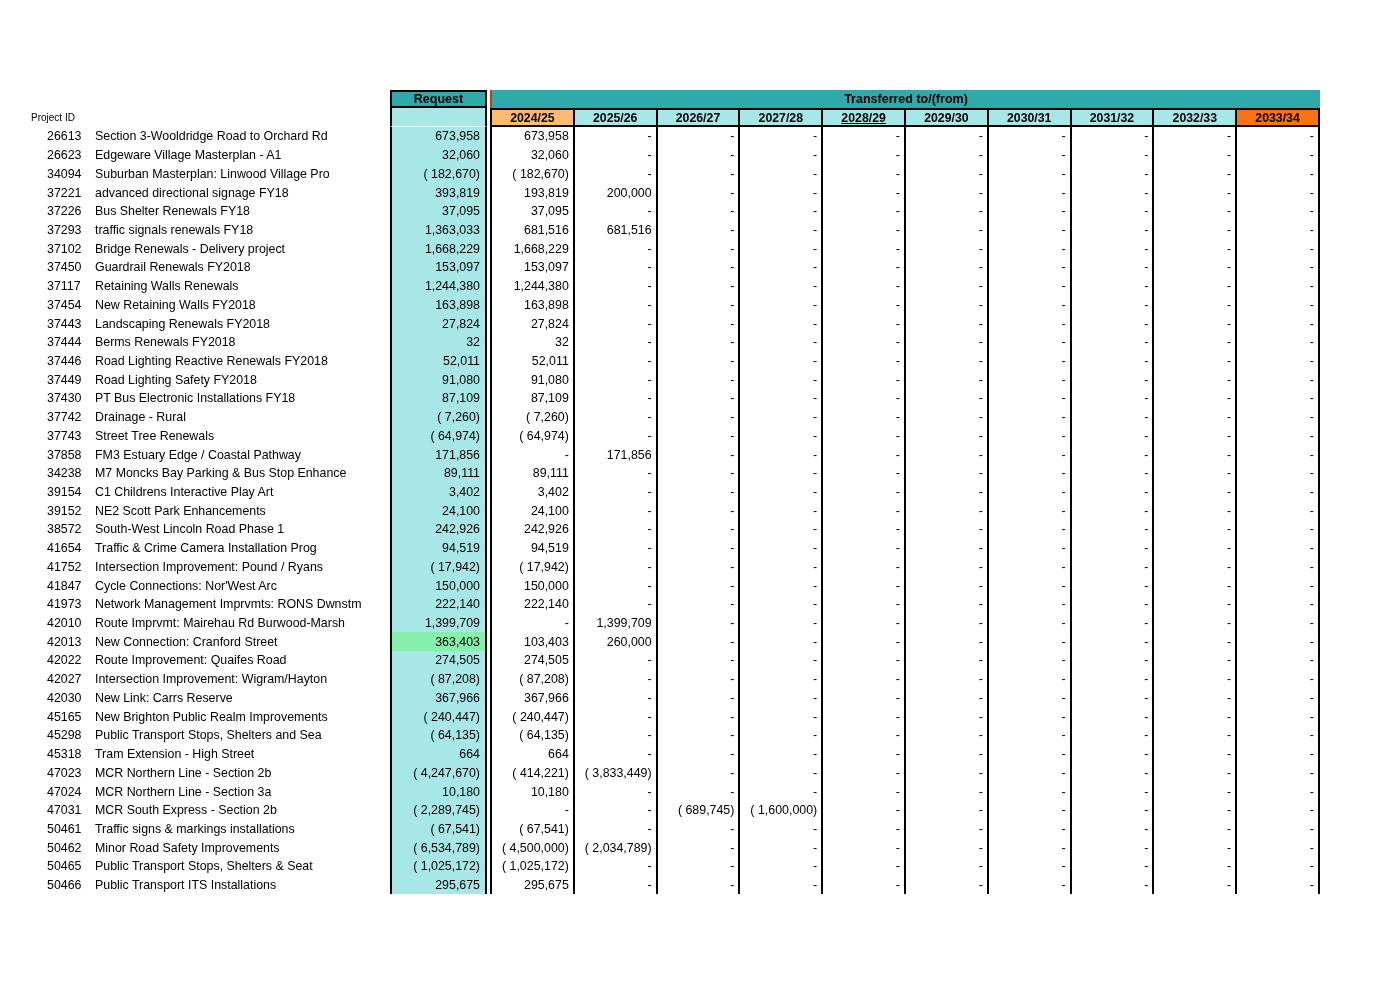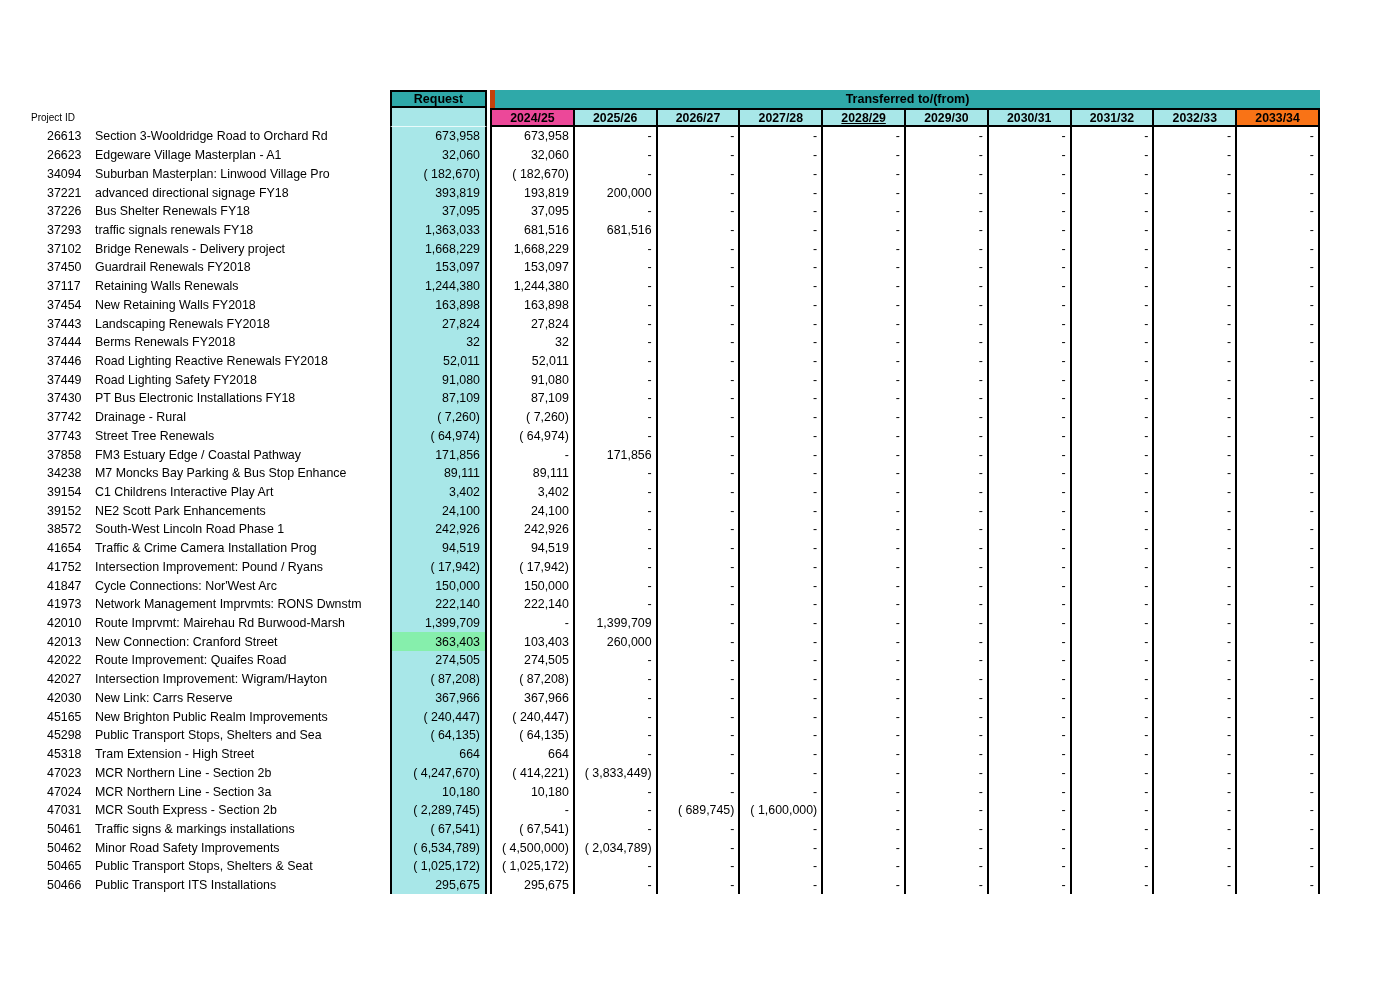"Transferred to/(from)" .band { border-left: 5px solid #c2410c -> 2px solid #c2410c }
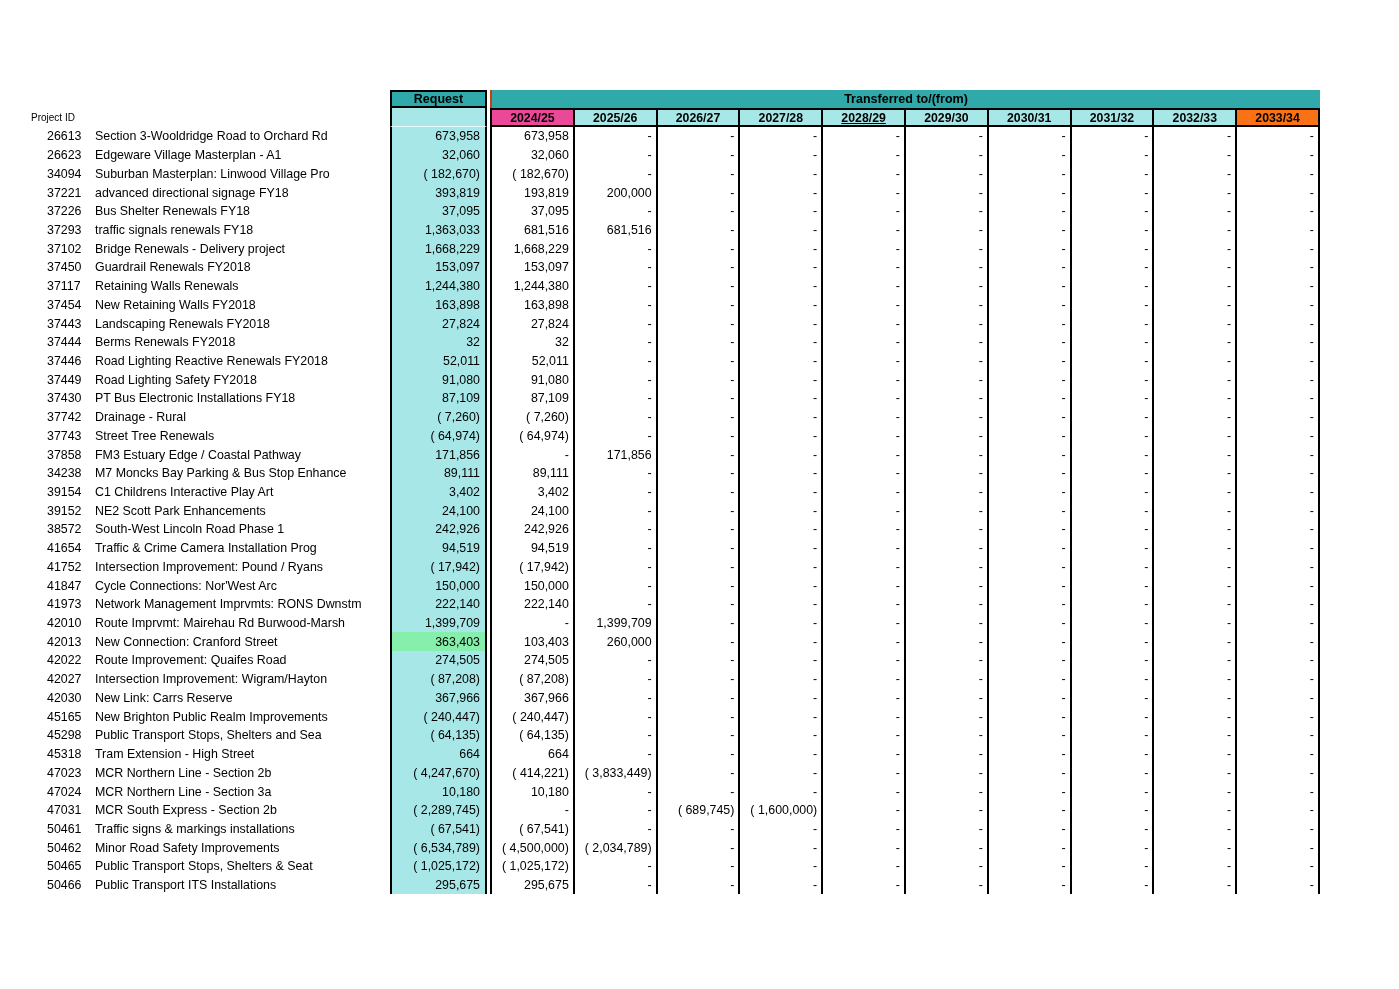"2024/25" div.yhead-cell { background: #ec4899 -> #fdba74 }
